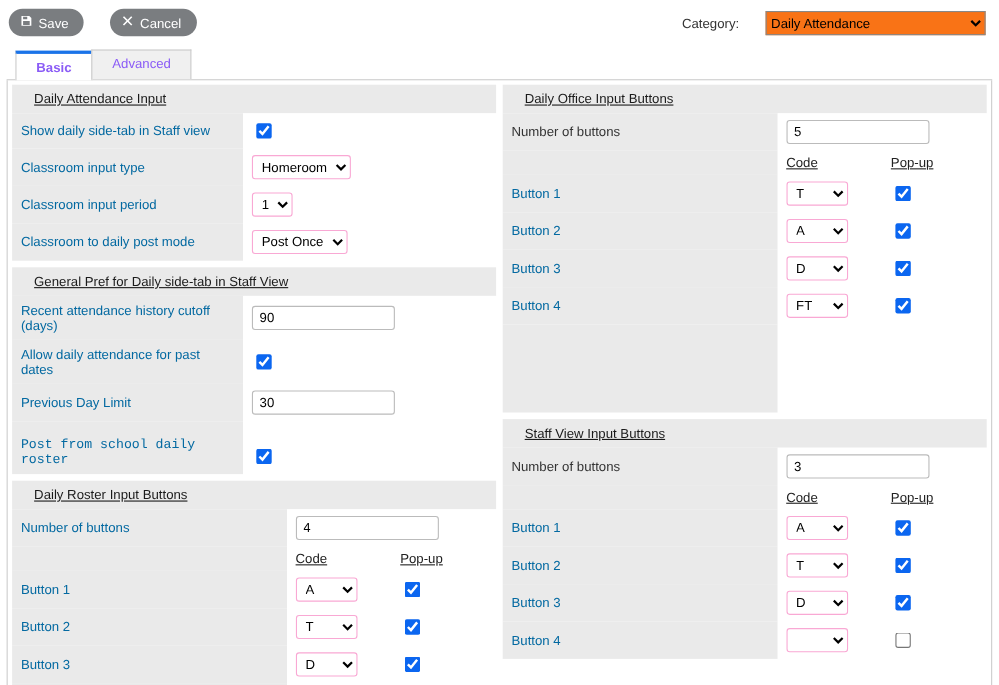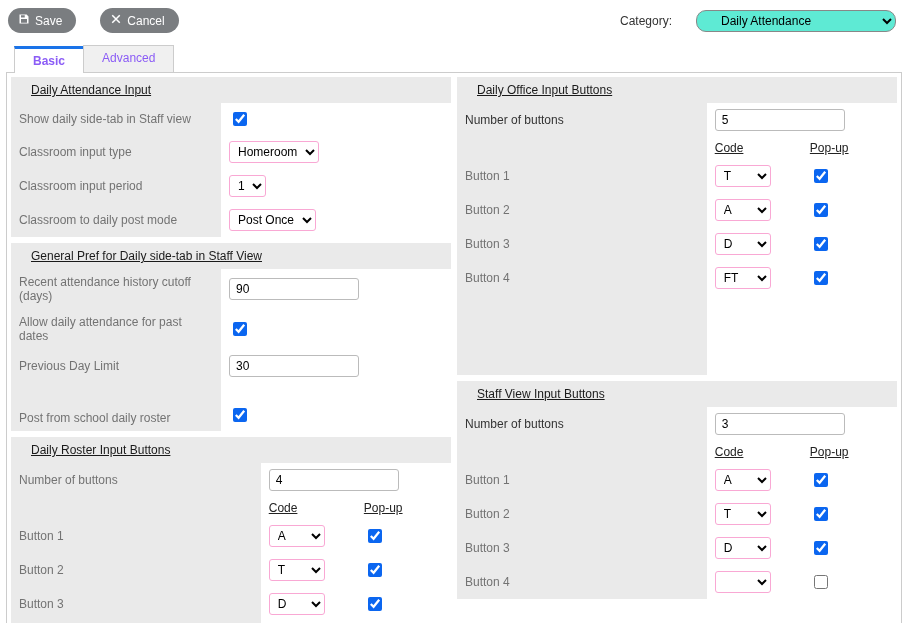"Daily Attendance" .cat-select { background: #5eead4 -> #f97316; border-radius: 10px -> 0; padding: 2px 20px -> 2px 0 }
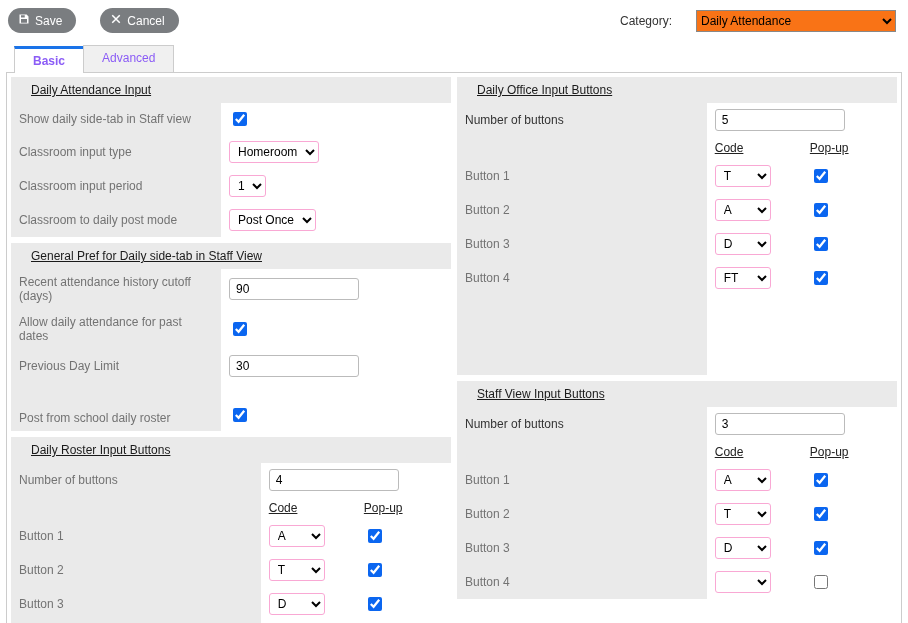"Show daily side-tab in Staff" .label-col { color: #737373 -> #0369a1 }
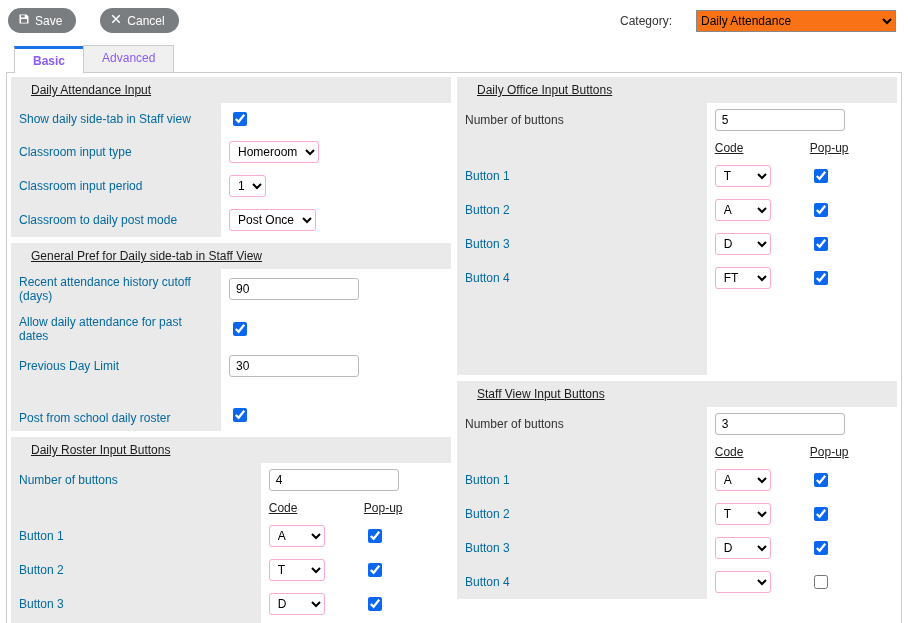"Post from school daily roster" td.label-col { font-family: none -> Liberation Mono, monospace }
